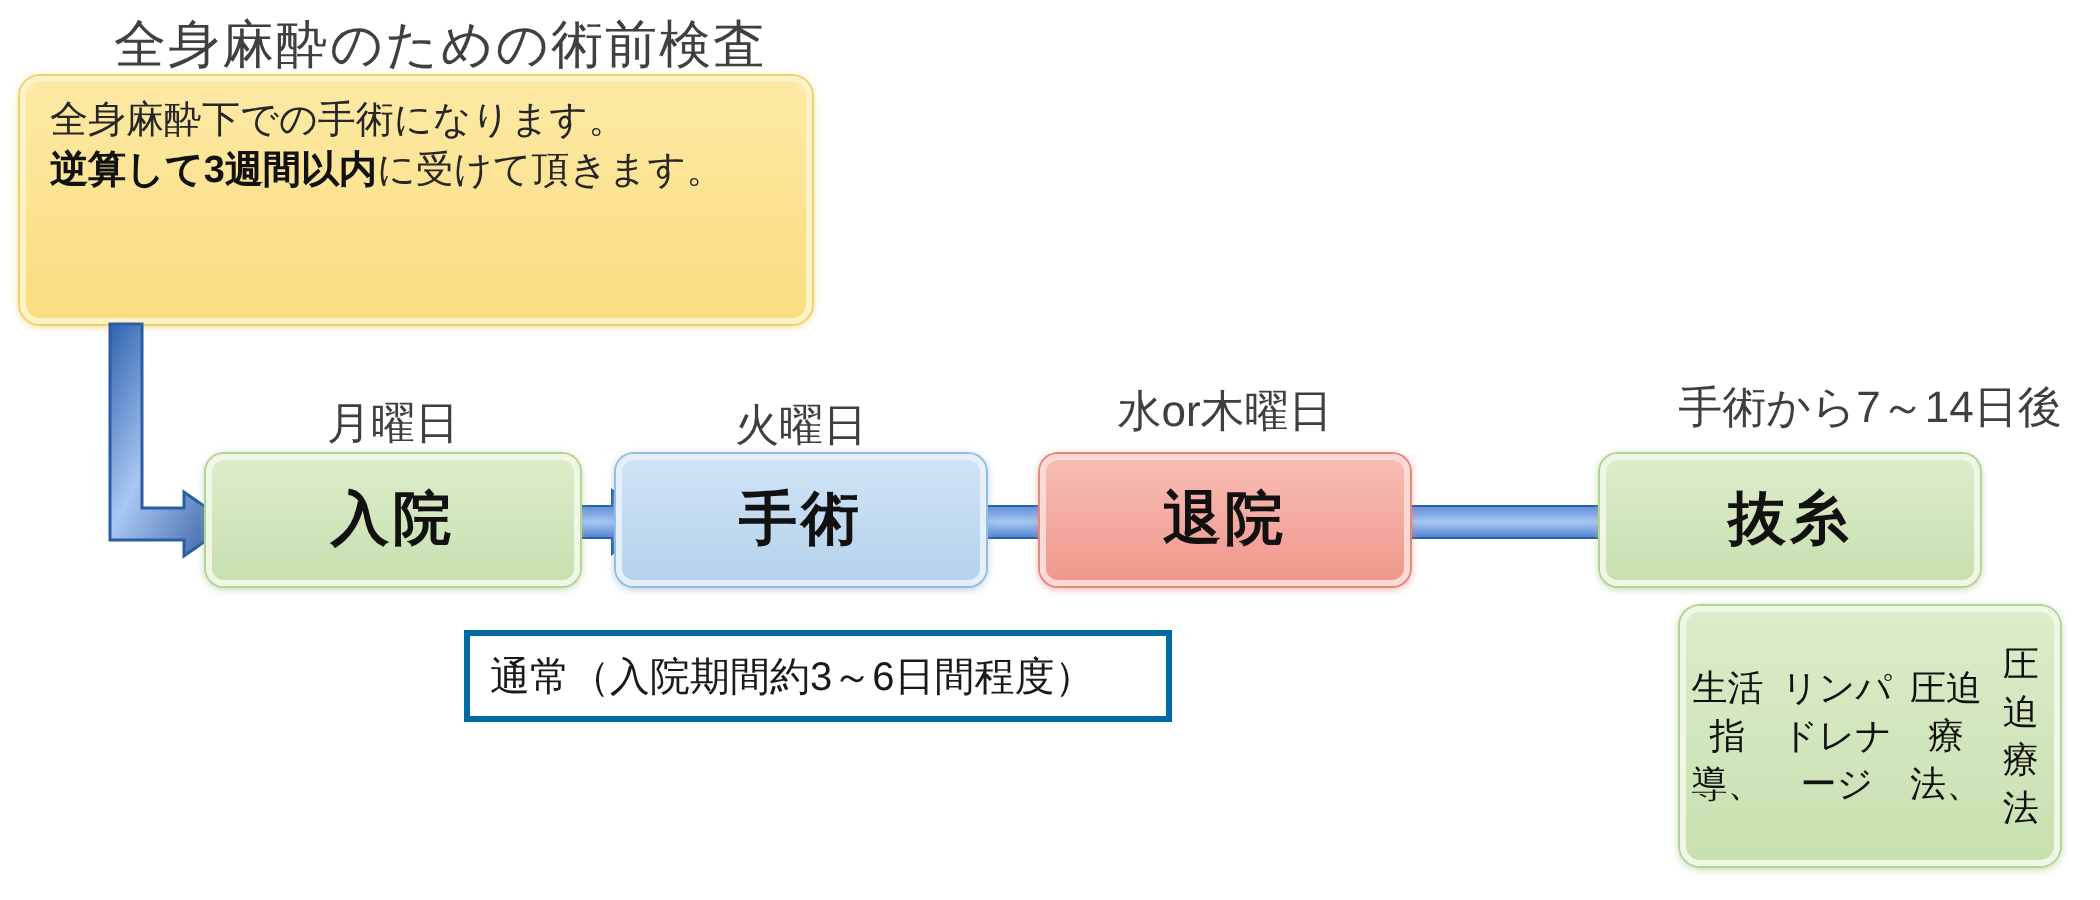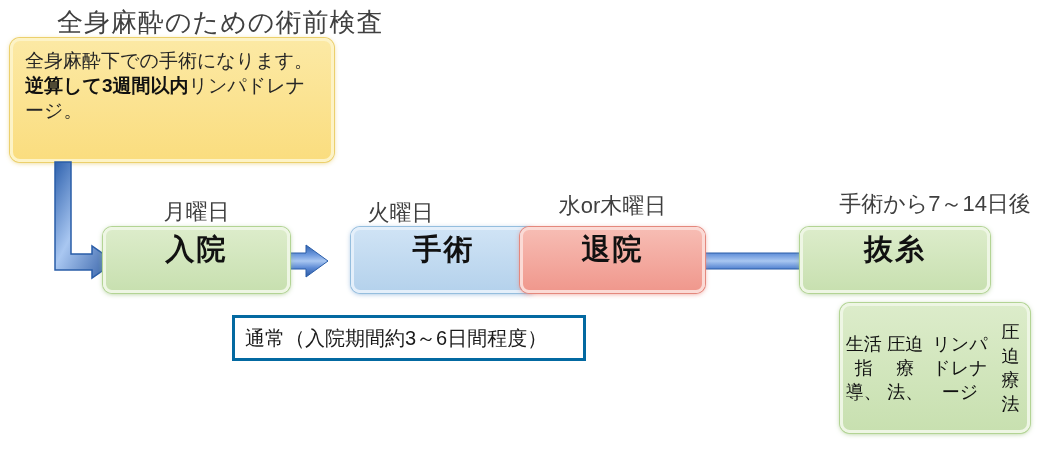"全身麻酔下での手術になります。" .note-box { width: 324px -> 396px }
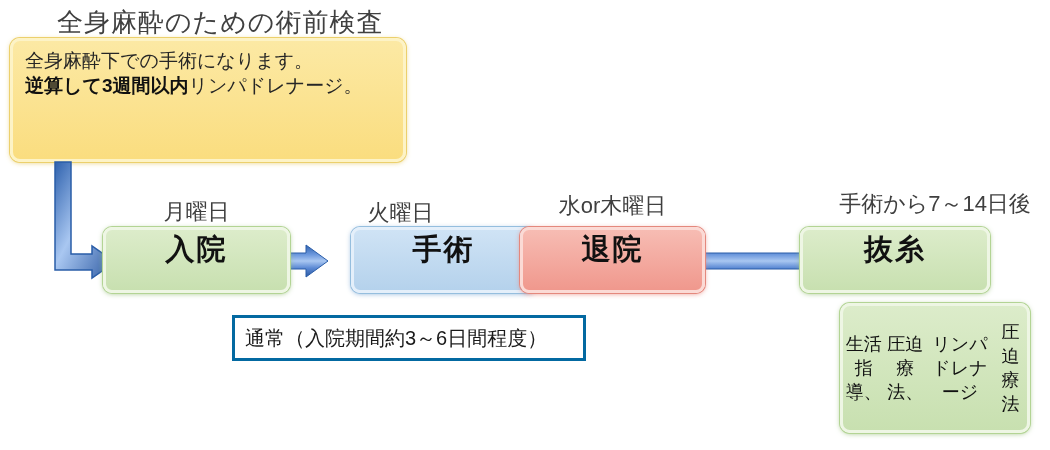"リンパドレナージ。" span { text: リンパドレナージ -> に受けて頂きます }
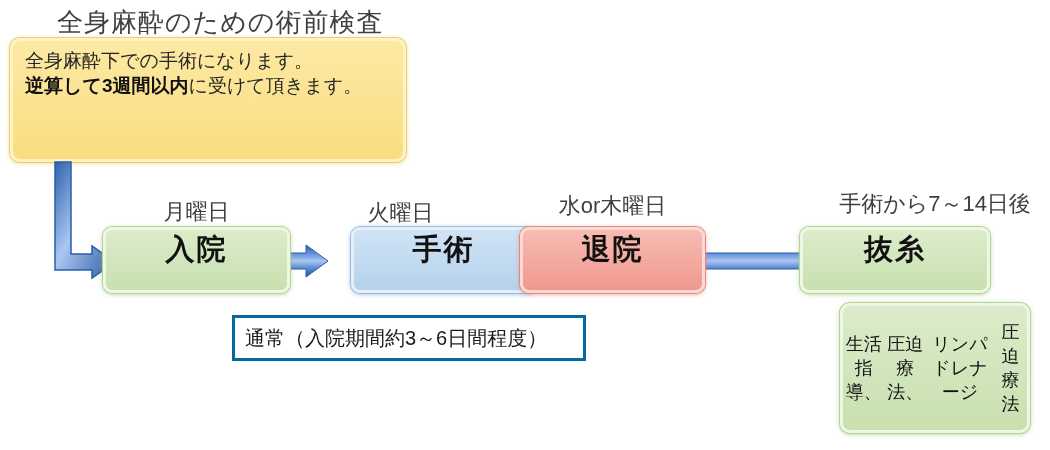"入院" .step-box { align-items: flex-start -> center }
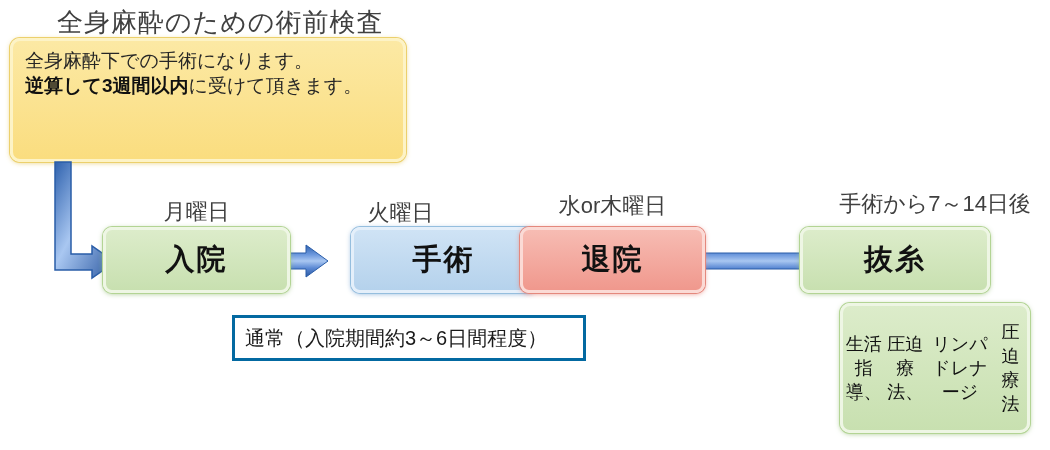"手術" .glow-blue { margin-left: 43px -> none }
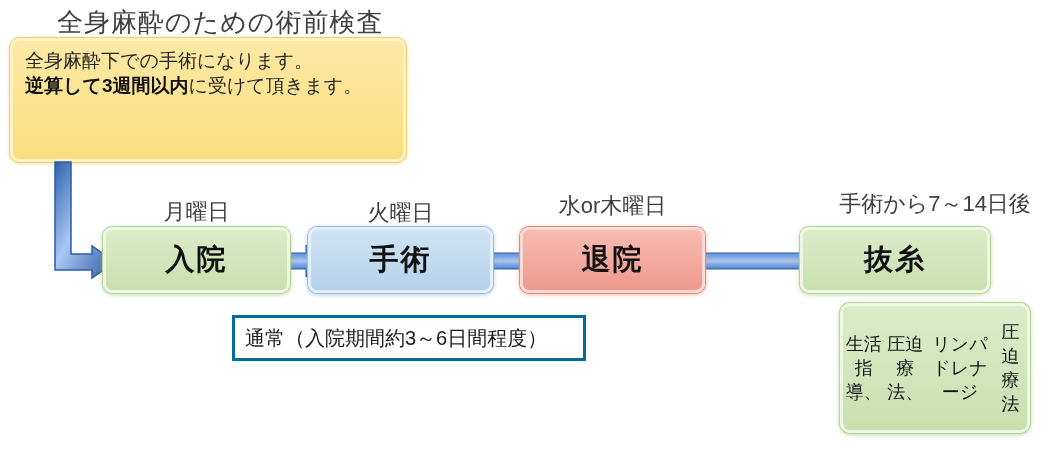"圧迫療法、" div { order: before "リンパドレナージ" -> after "リンパドレナージ" }
